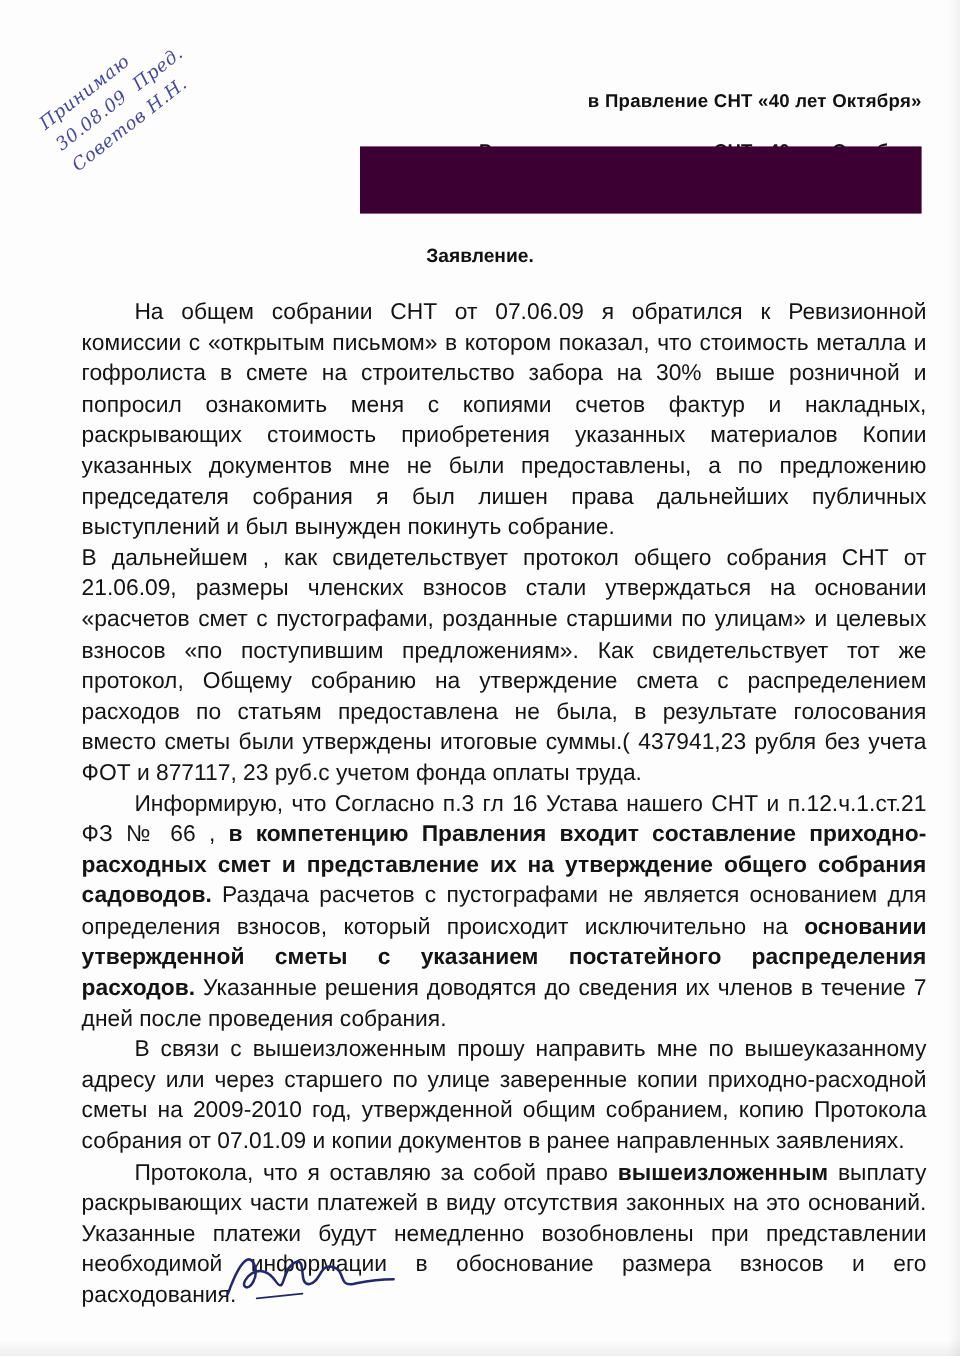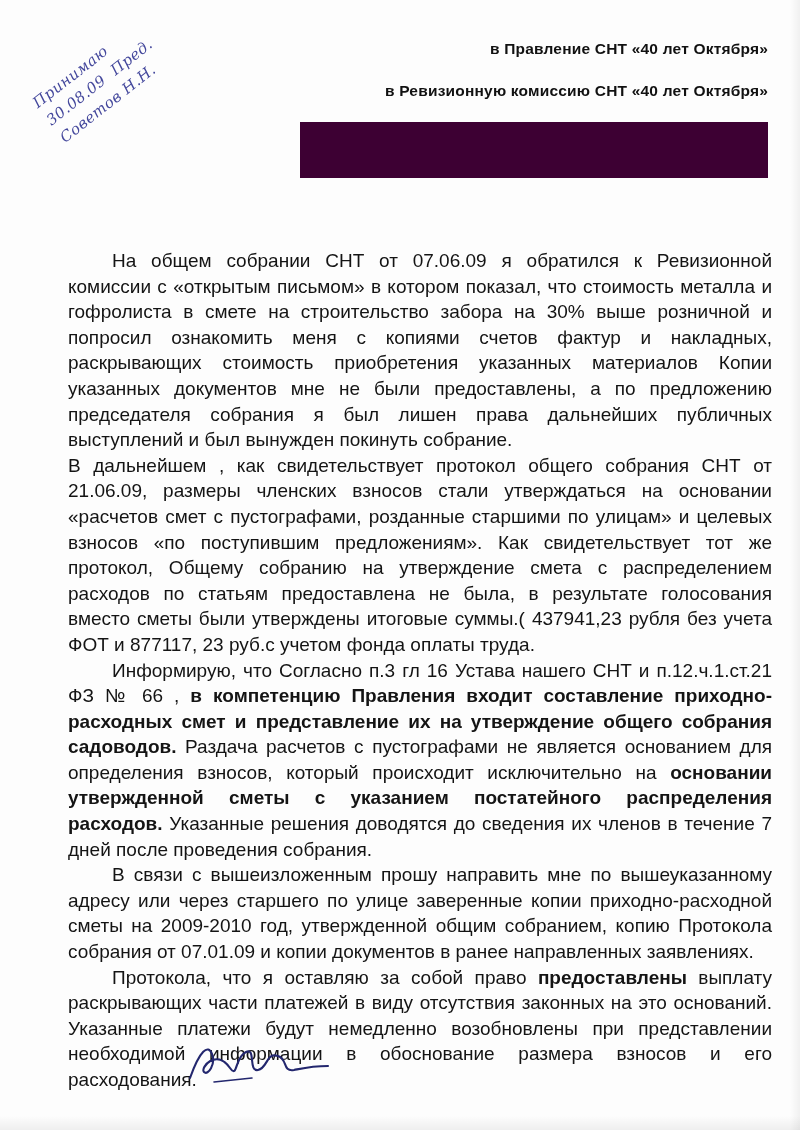"в Правление СНТ «40 лет" .addressee { margin-top: none -> 36px }
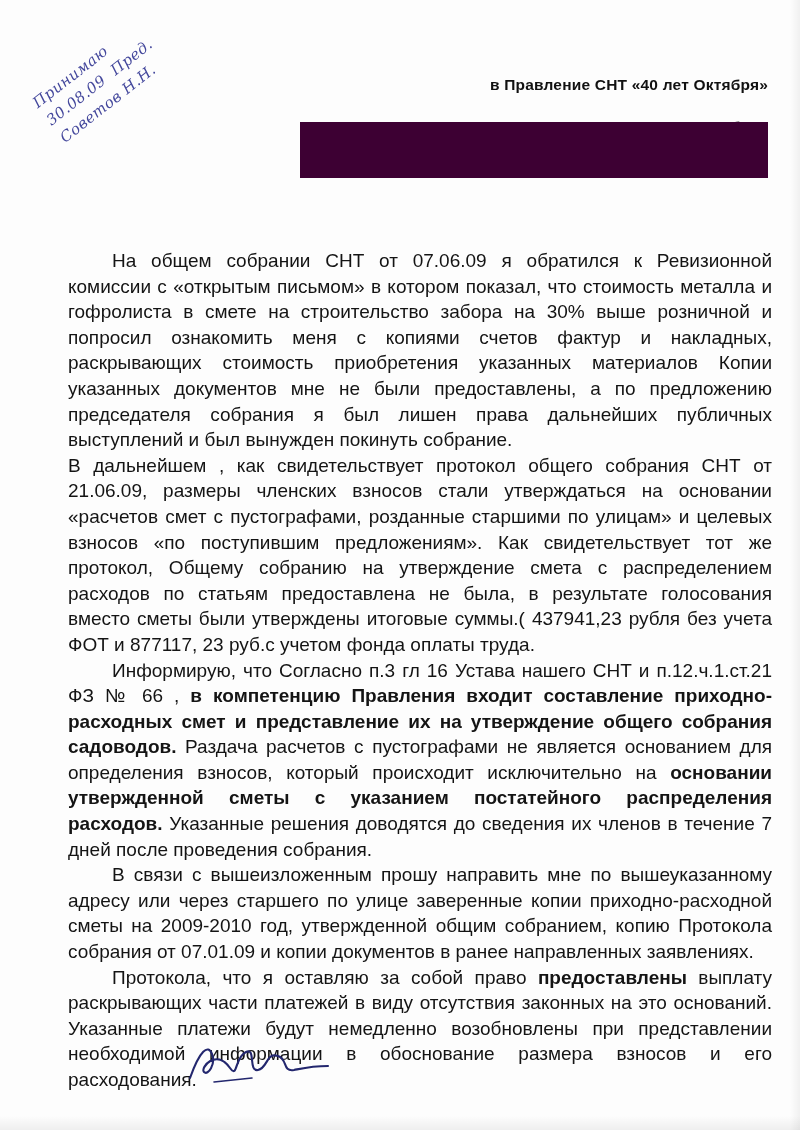"Заявление." div.doc-title { html: none -> <div>Заявление.</div> }
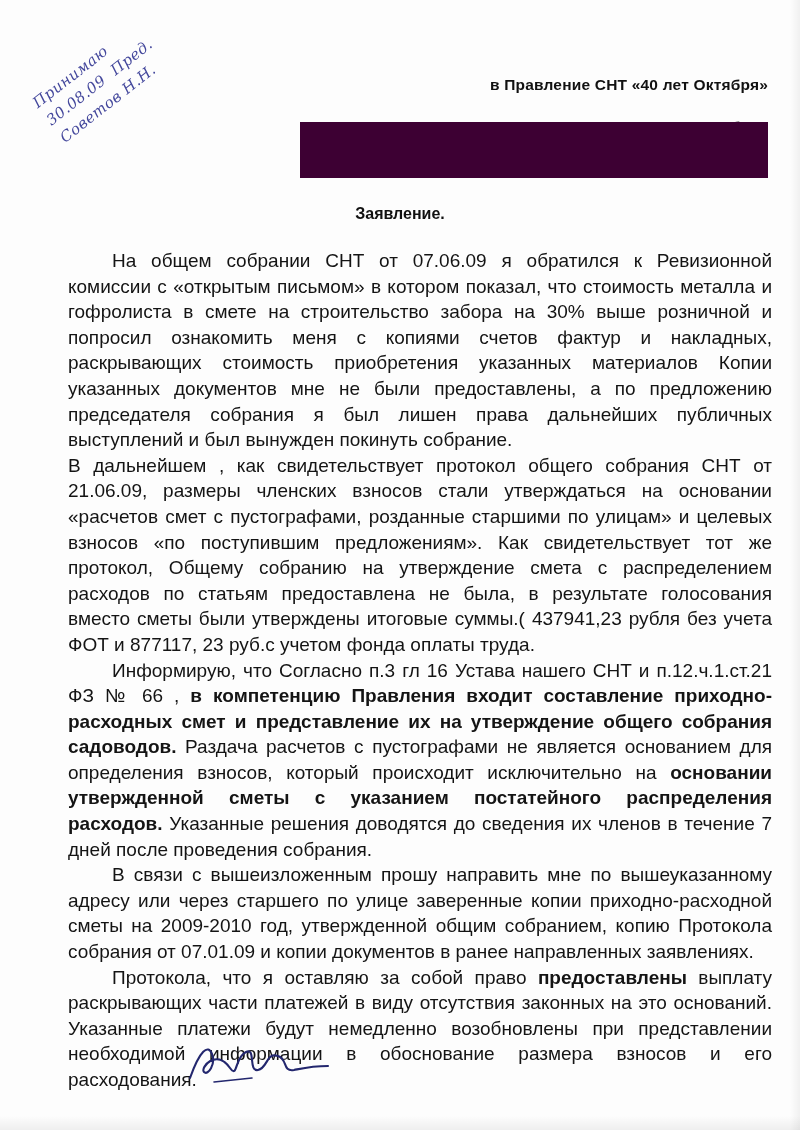"предоставлены" span.b { text: предоставлены -> вышеизложенным }
